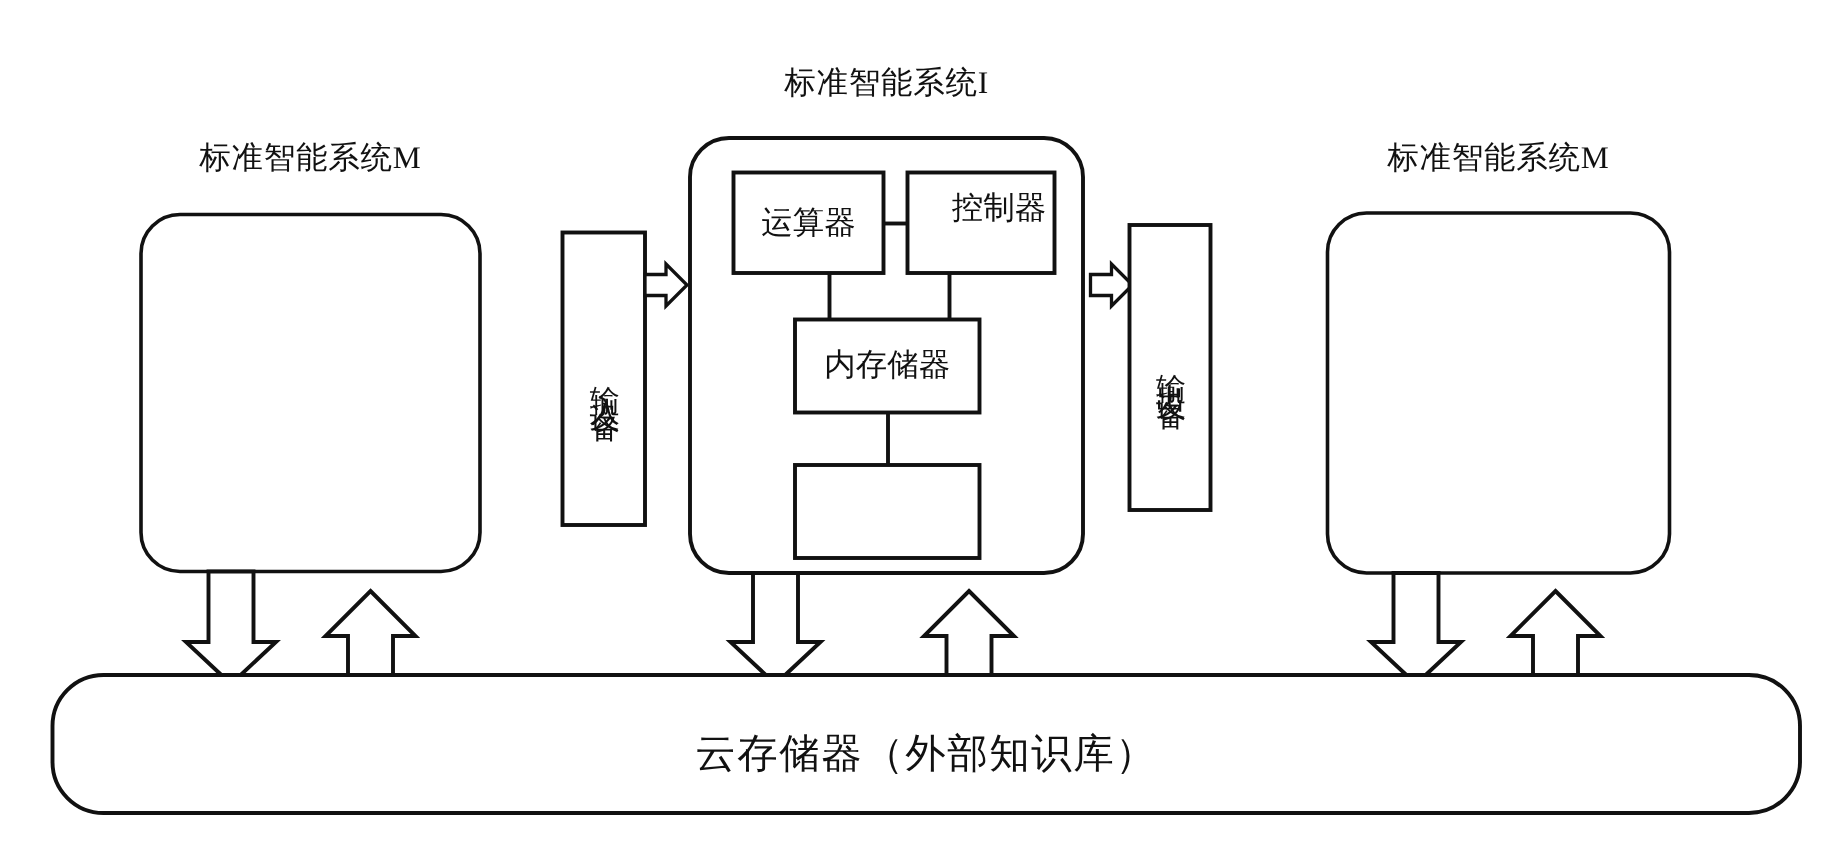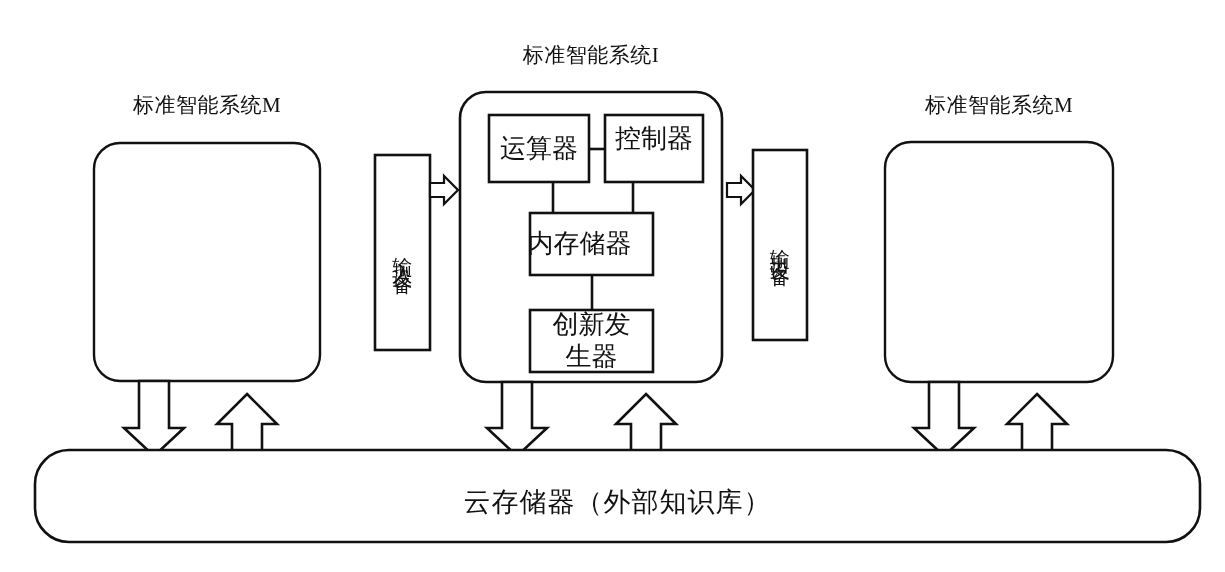"运算器" .comp-label { font-size: 26px -> 21px }
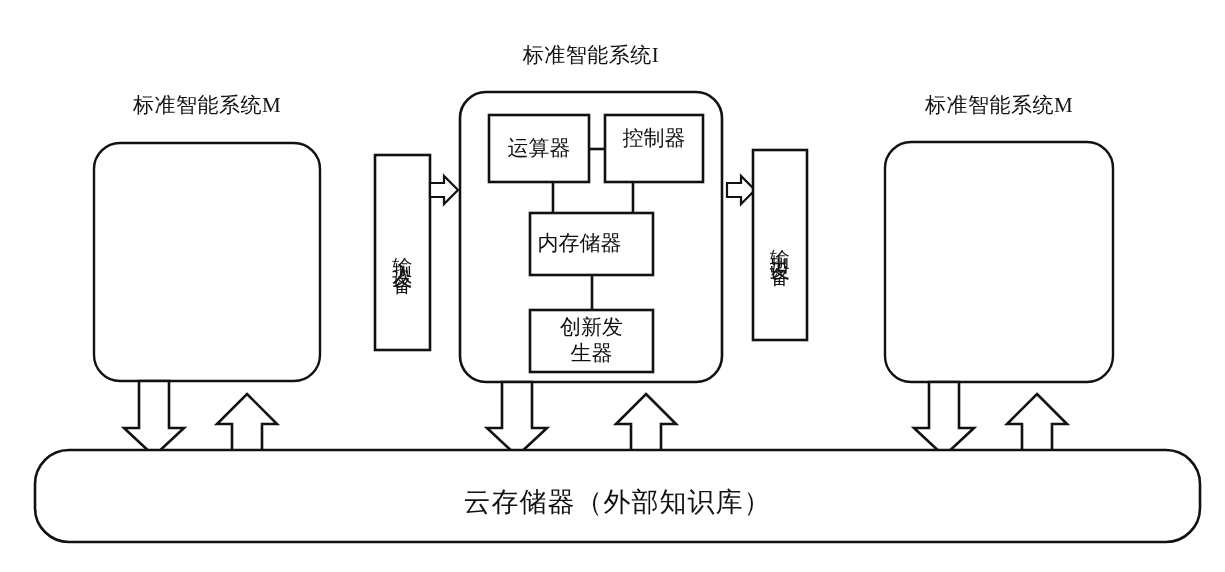"控制器" #label-controller { padding-left: none -> 12px }
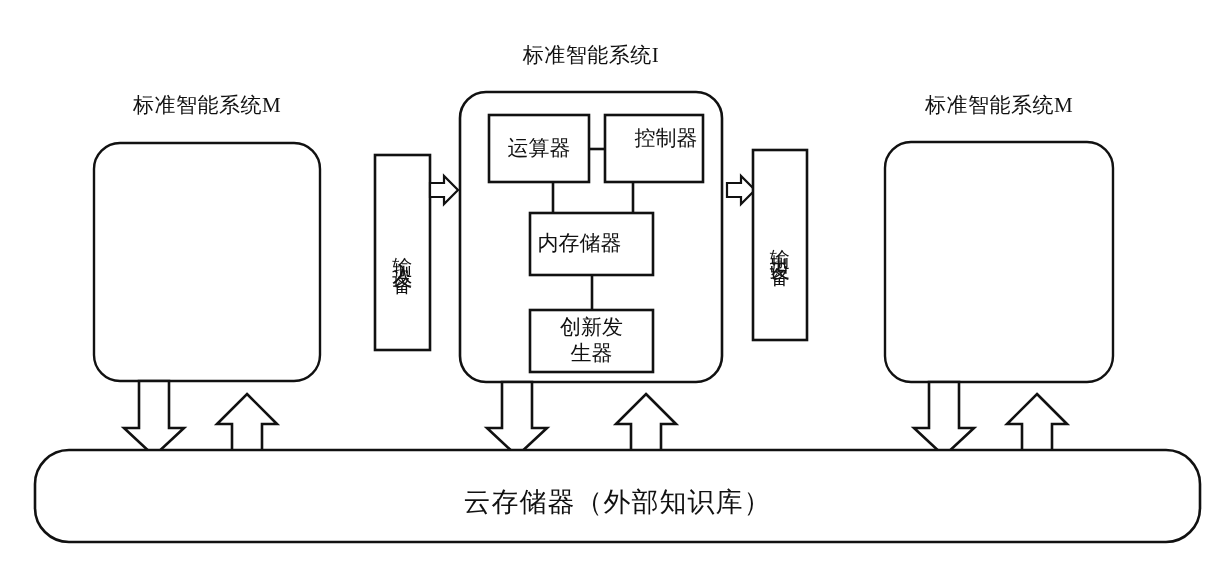"内存储器" #label-memory { left: 518px -> 530px }
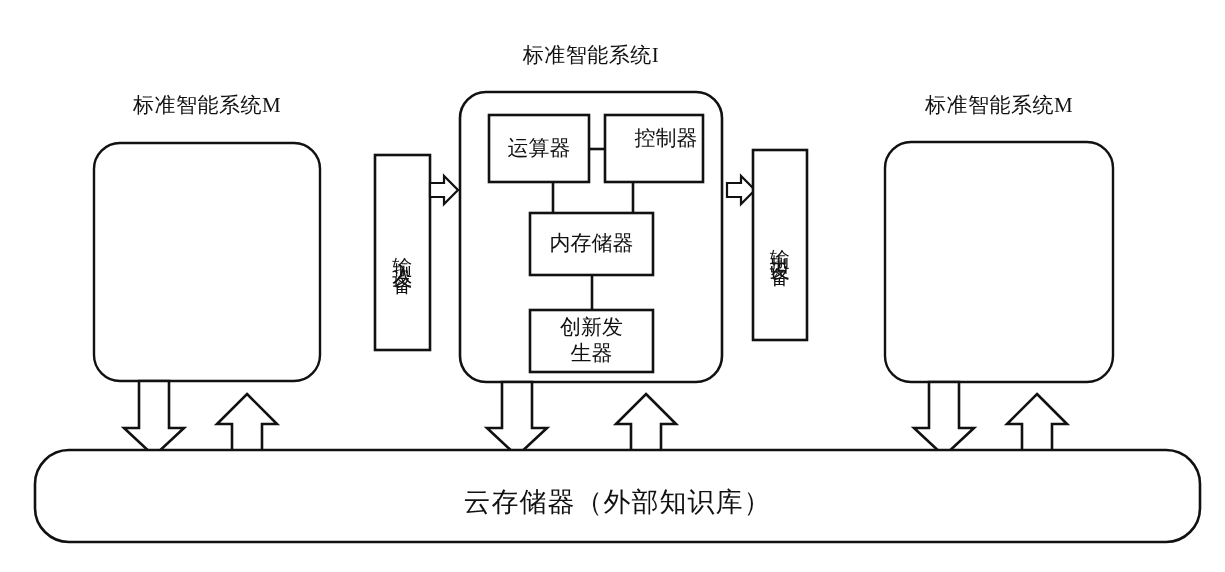"创新发" div.lbl { html: <div>创新发<br>生器</div> -> none }
